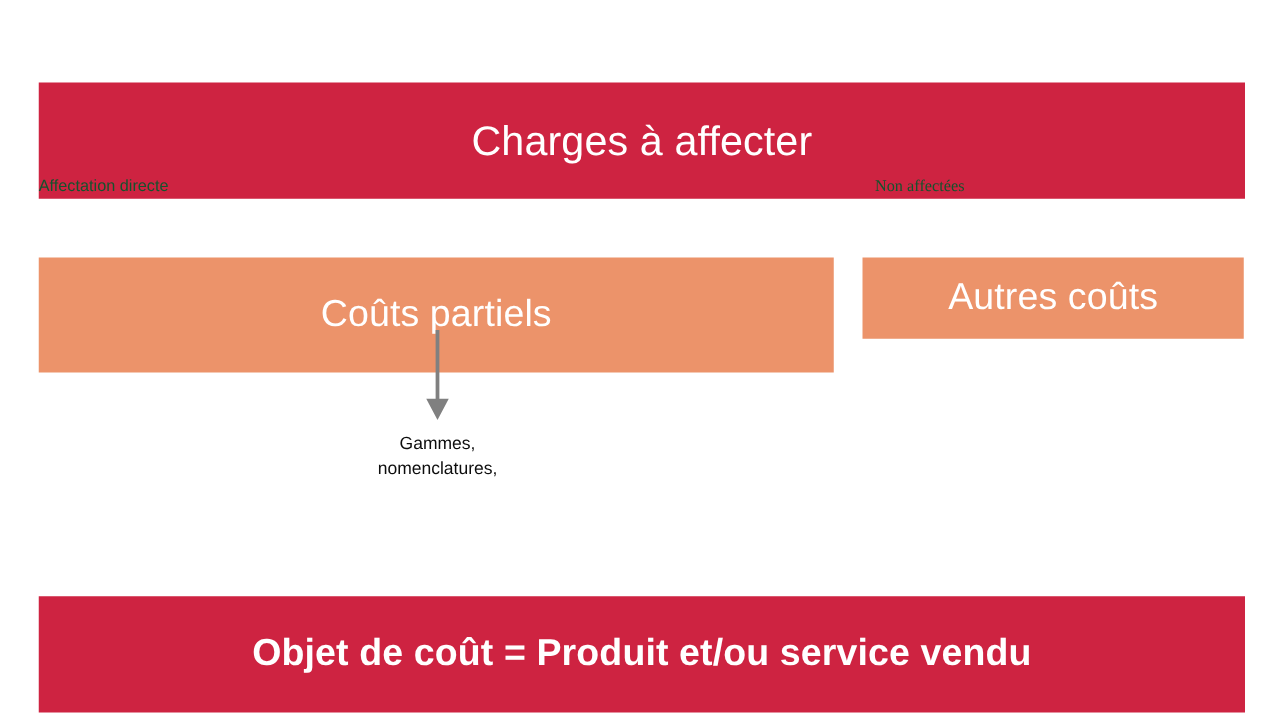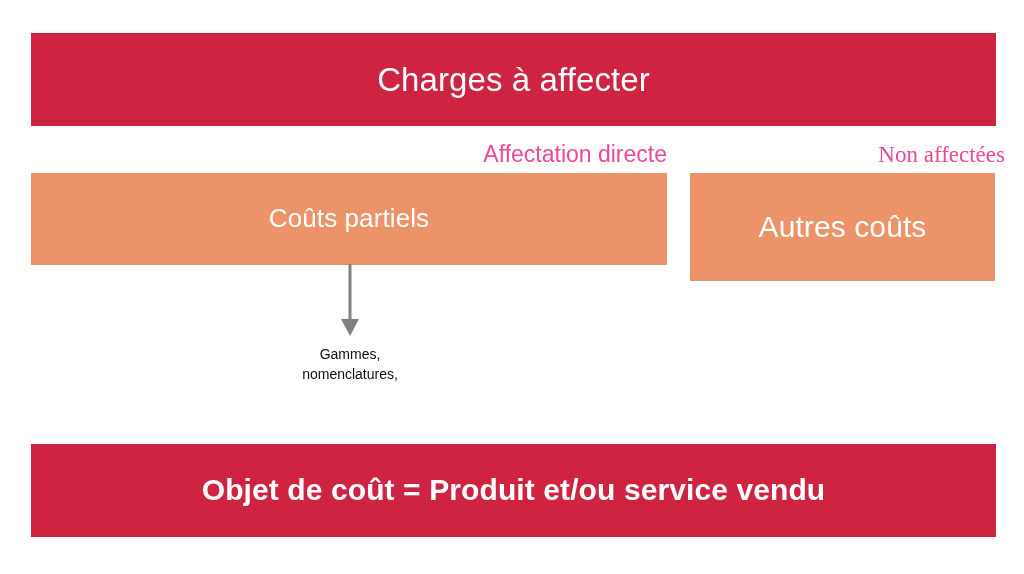"Charges à affecter" .box { margin-top: none -> 33px }
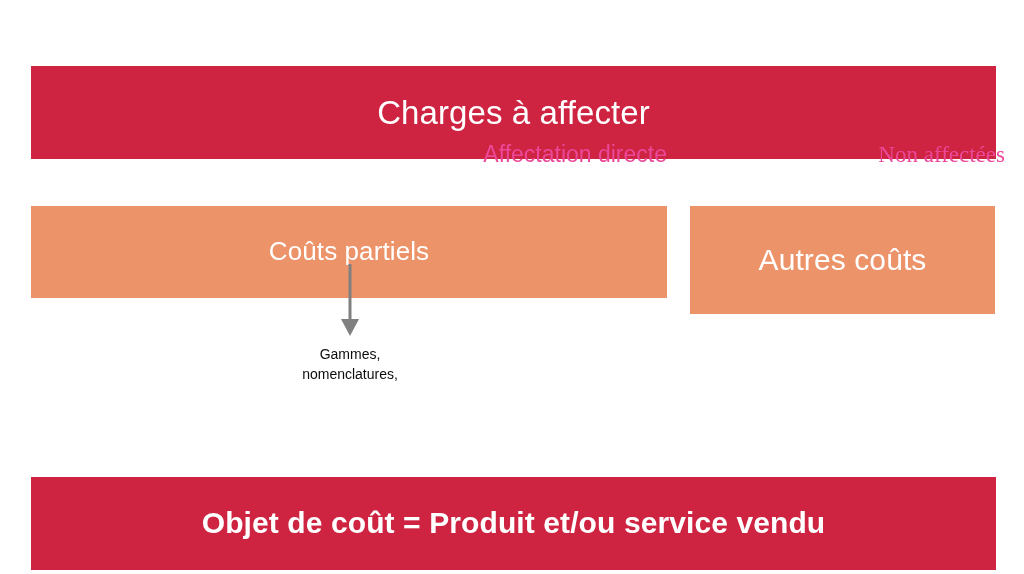"Affectation directe" .branch-label { color: #ec4899 -> #14532d; font-size: 23px -> 13px; text-align: right -> left }
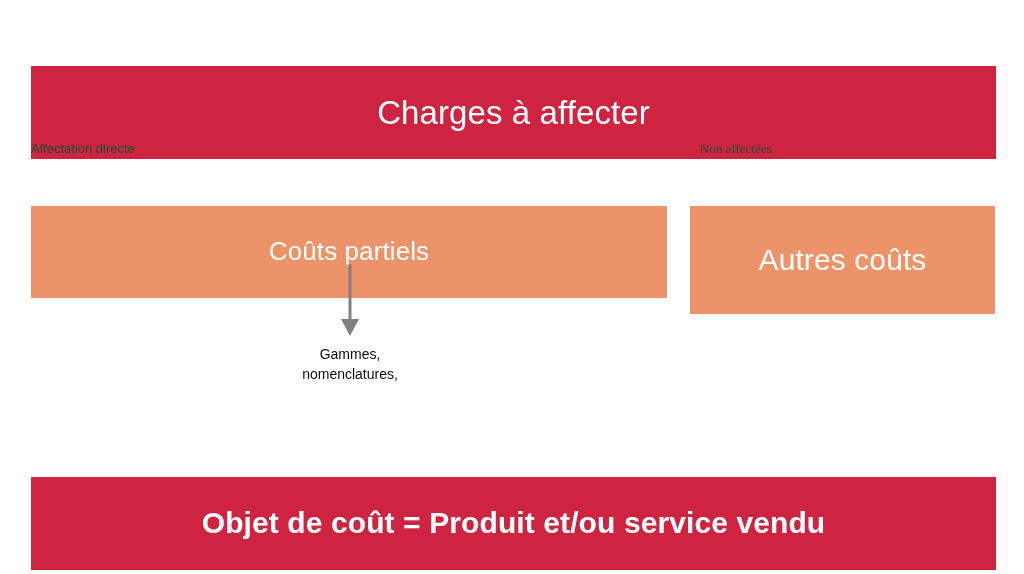"Coûts partiels" #box-partial-costs { font-size: 26px -> 30px }
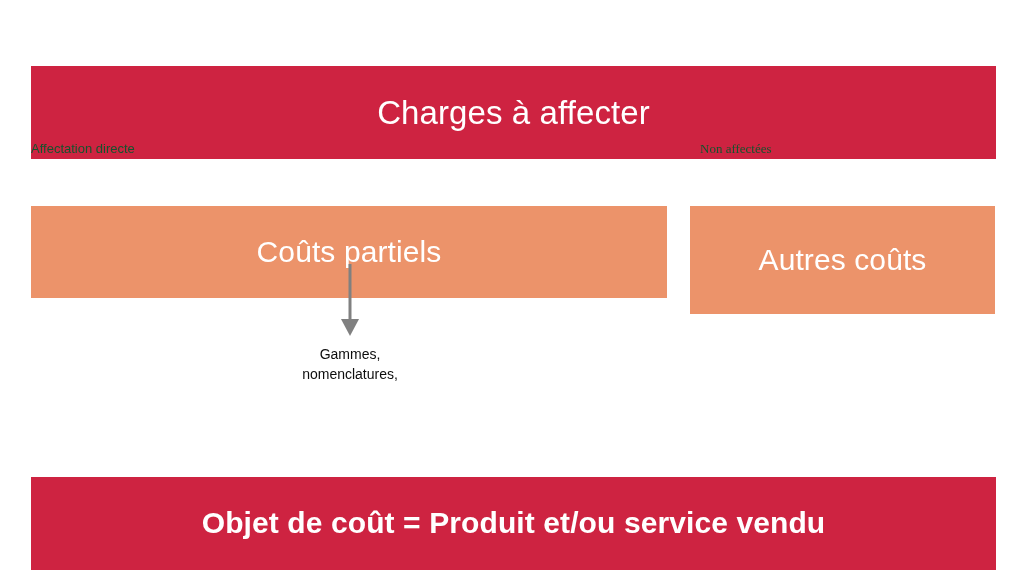"Autres coûts" #box-other-costs { height: 108px -> 65px }
